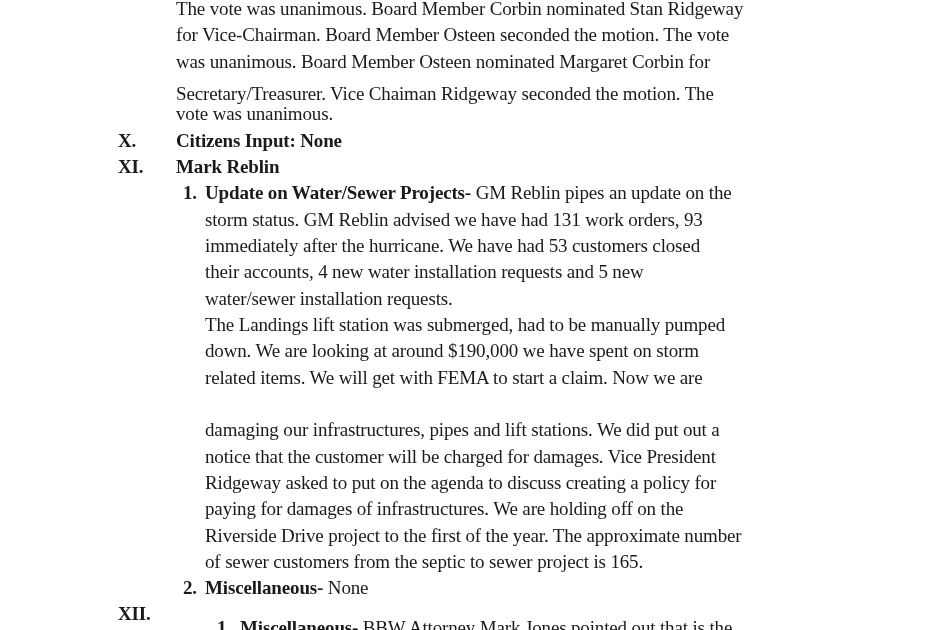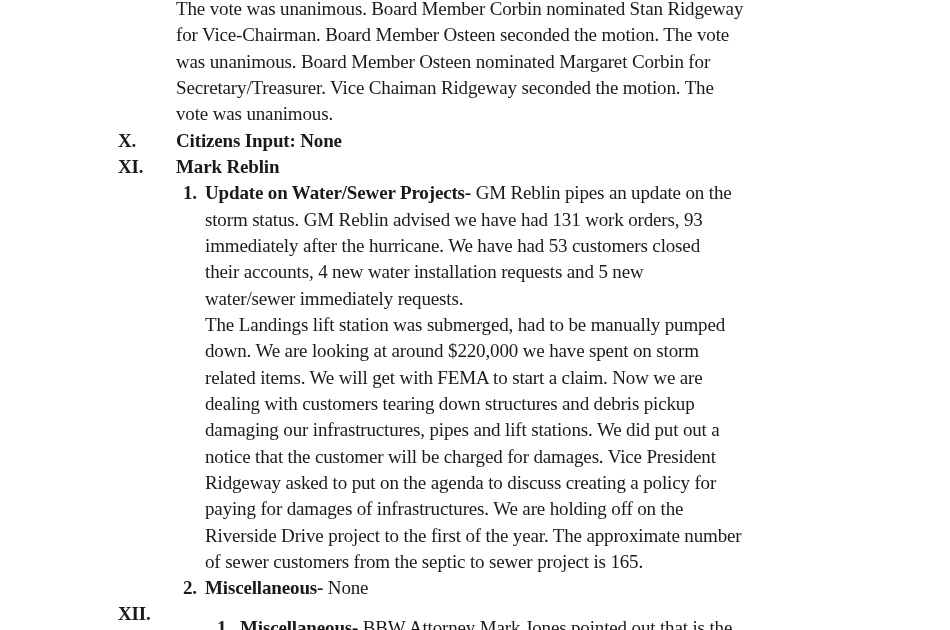"Secretary/Treasurer. Vice Chaiman" div.line { top: 75px -> 81px }
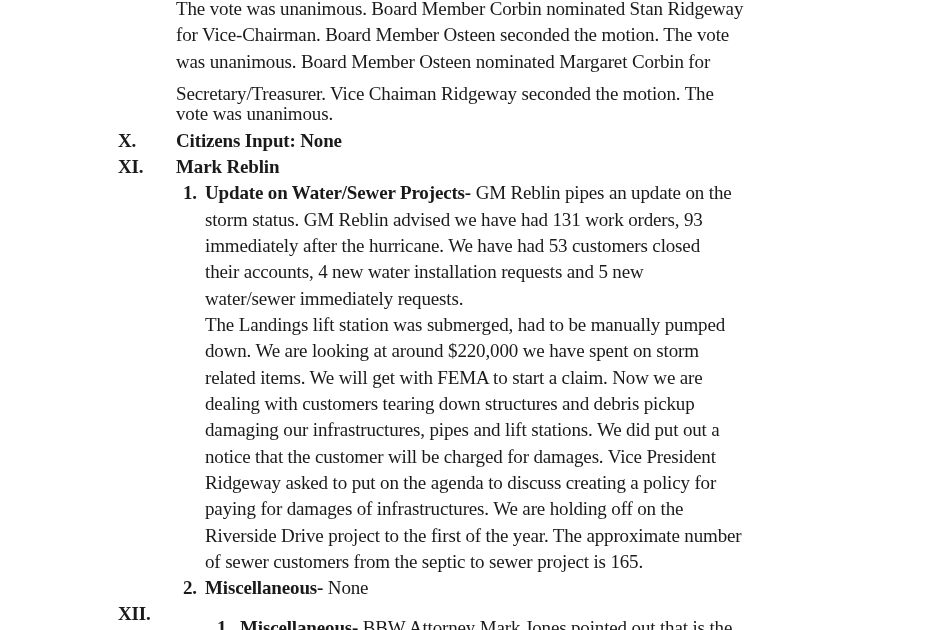"water/sewer immediately requests." span.item-text { text: immediately -> installation }
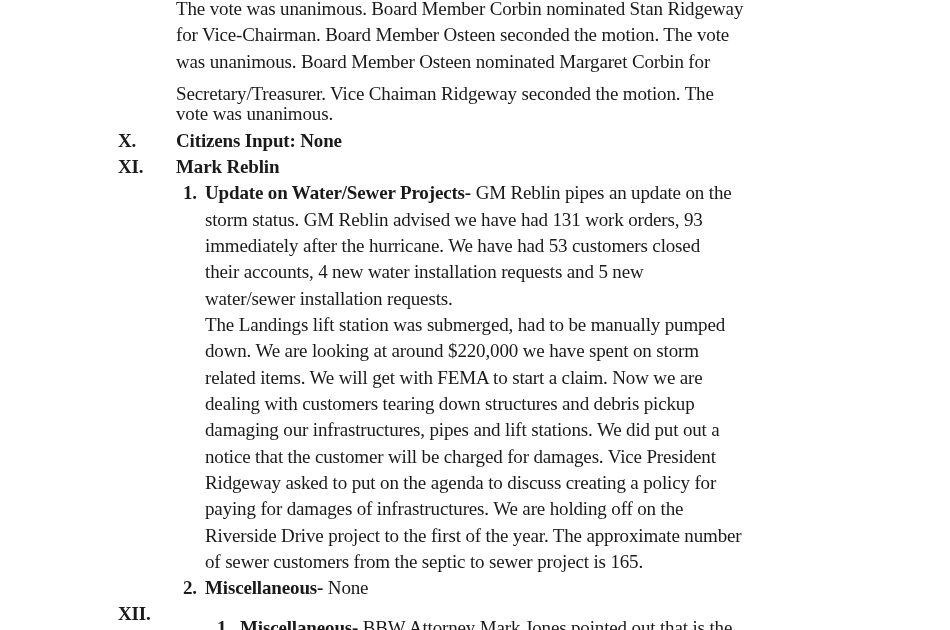"down. We are looking at" span.item-text { text: $220,000 -> $190,000 }
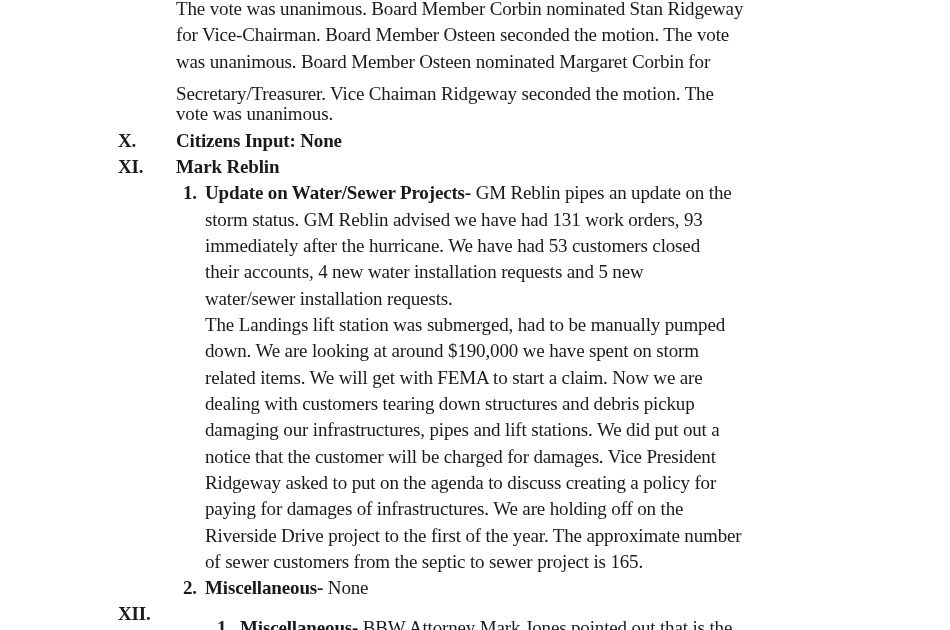"dealing with customers tearing down" div.line { html: <div> <span>dealing with customers tearing down structures and debris pickup</span> </div> -> none }
